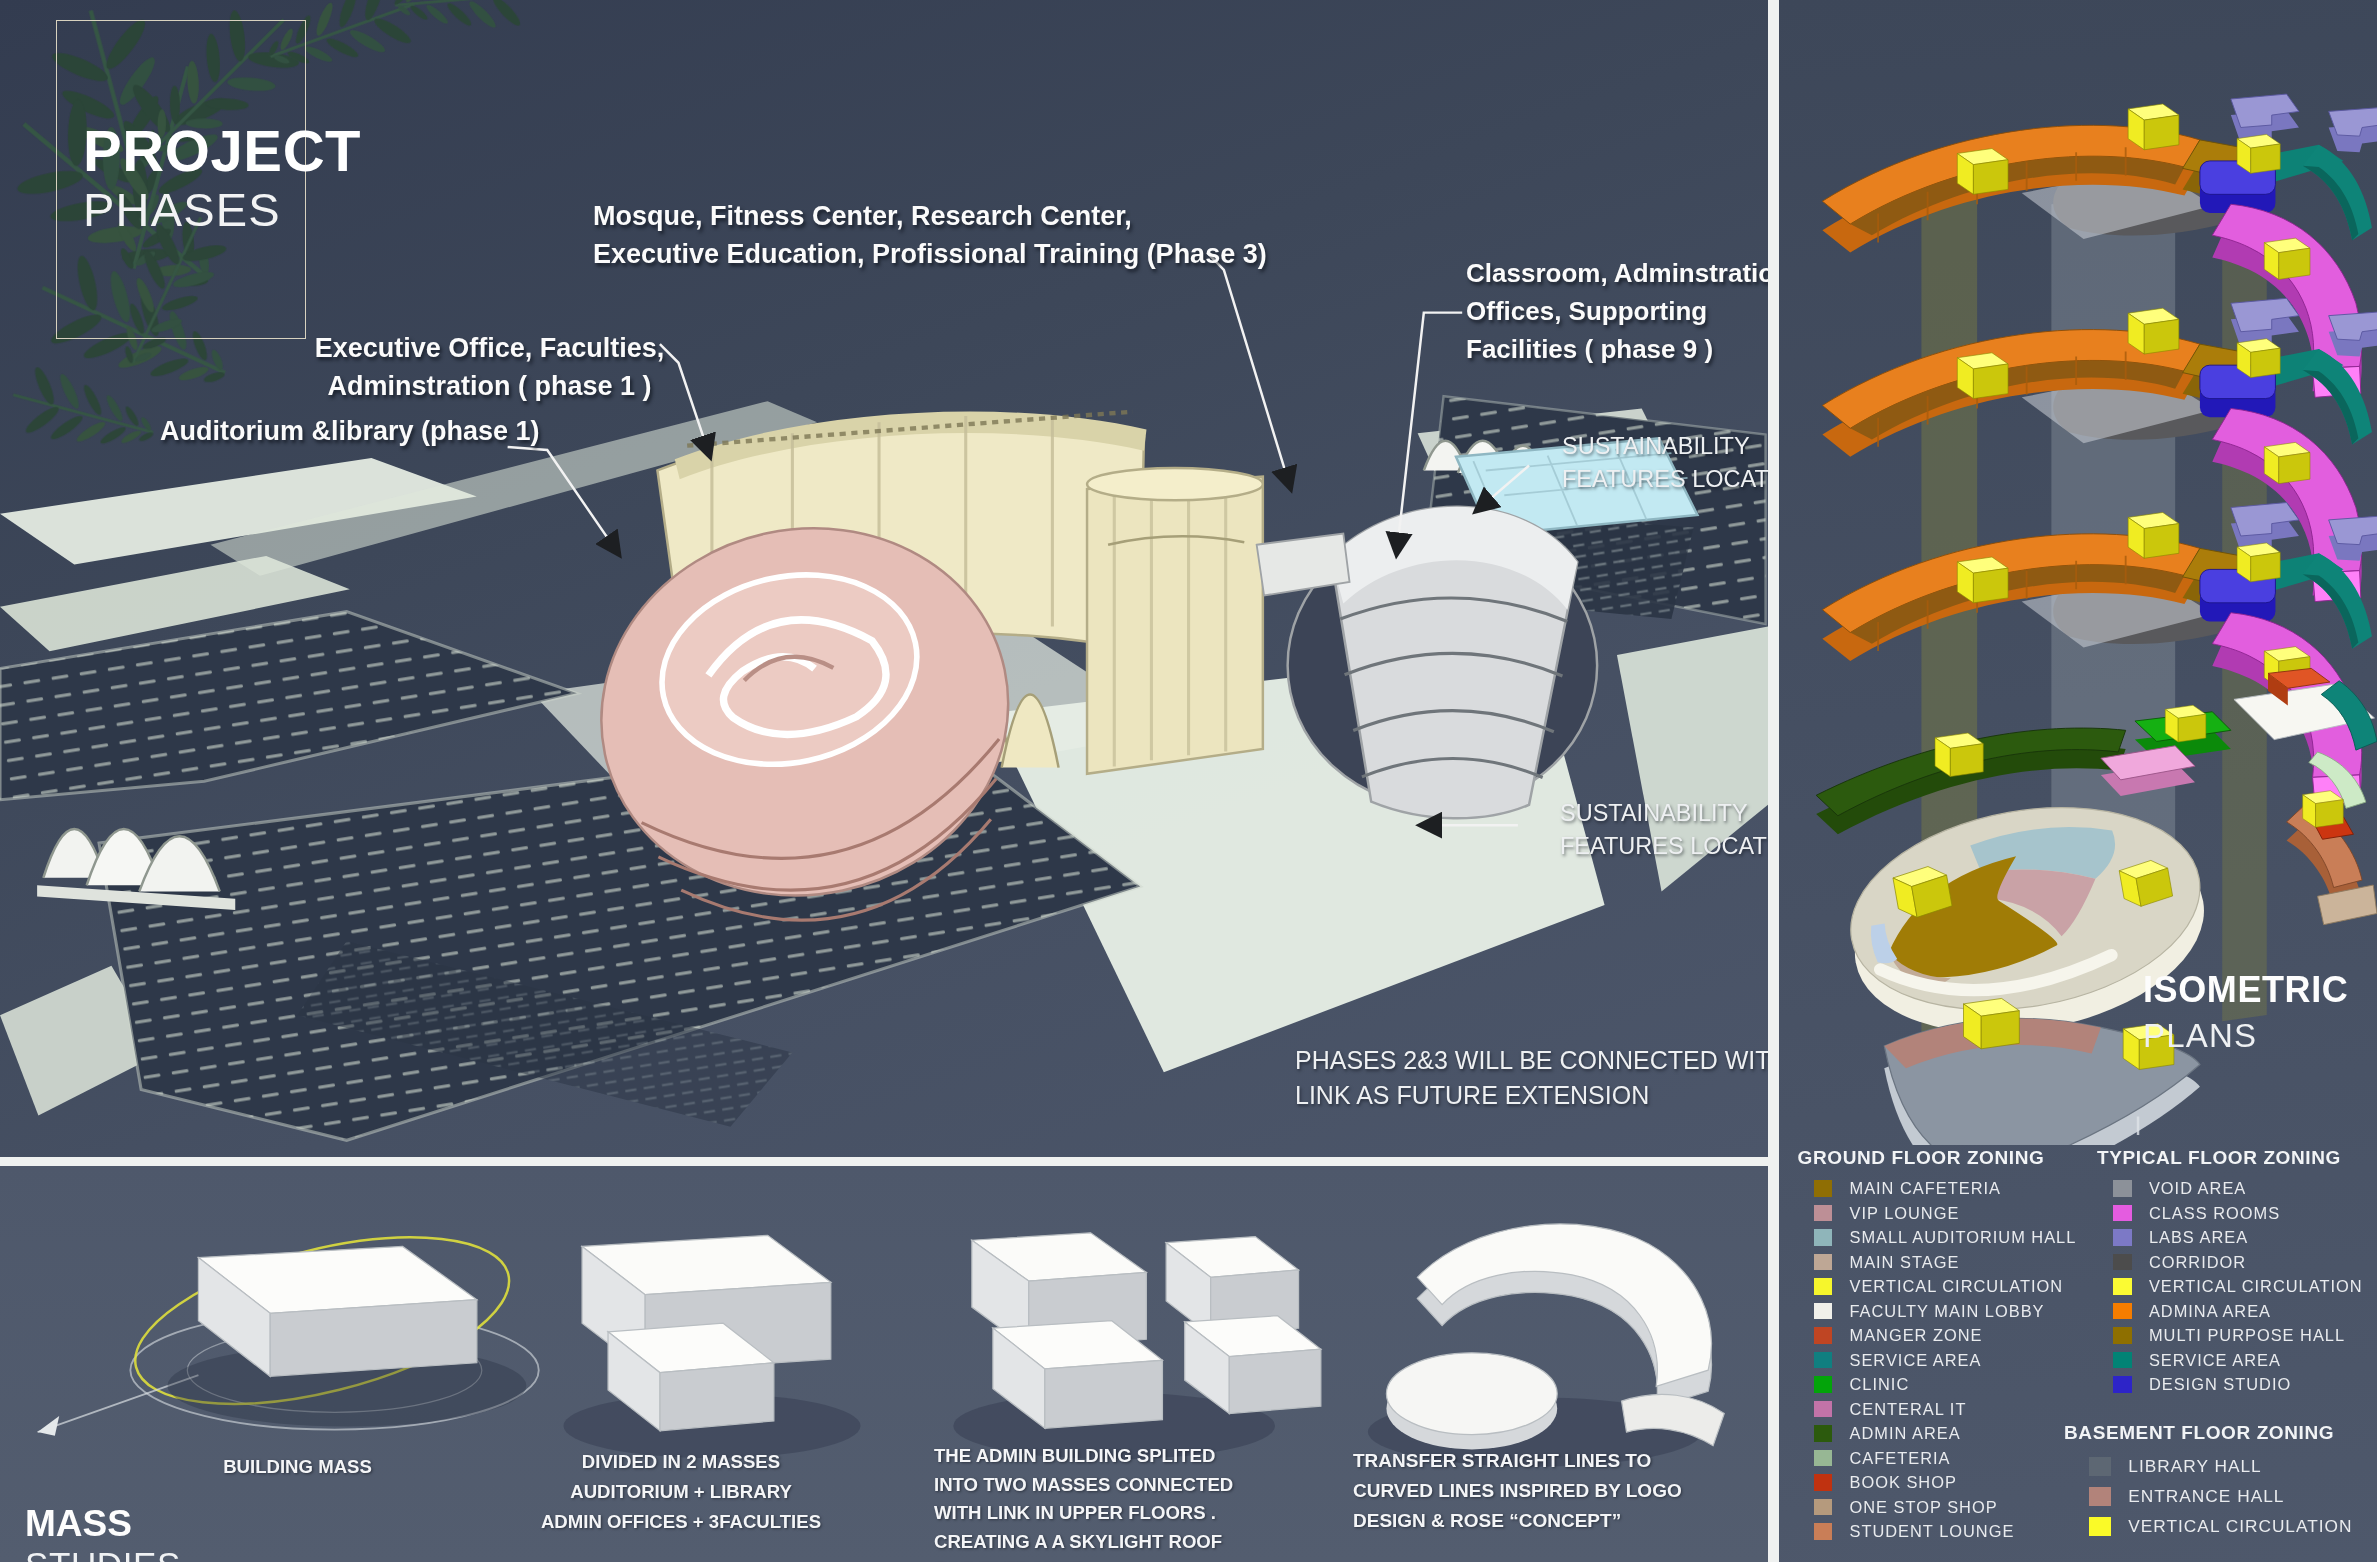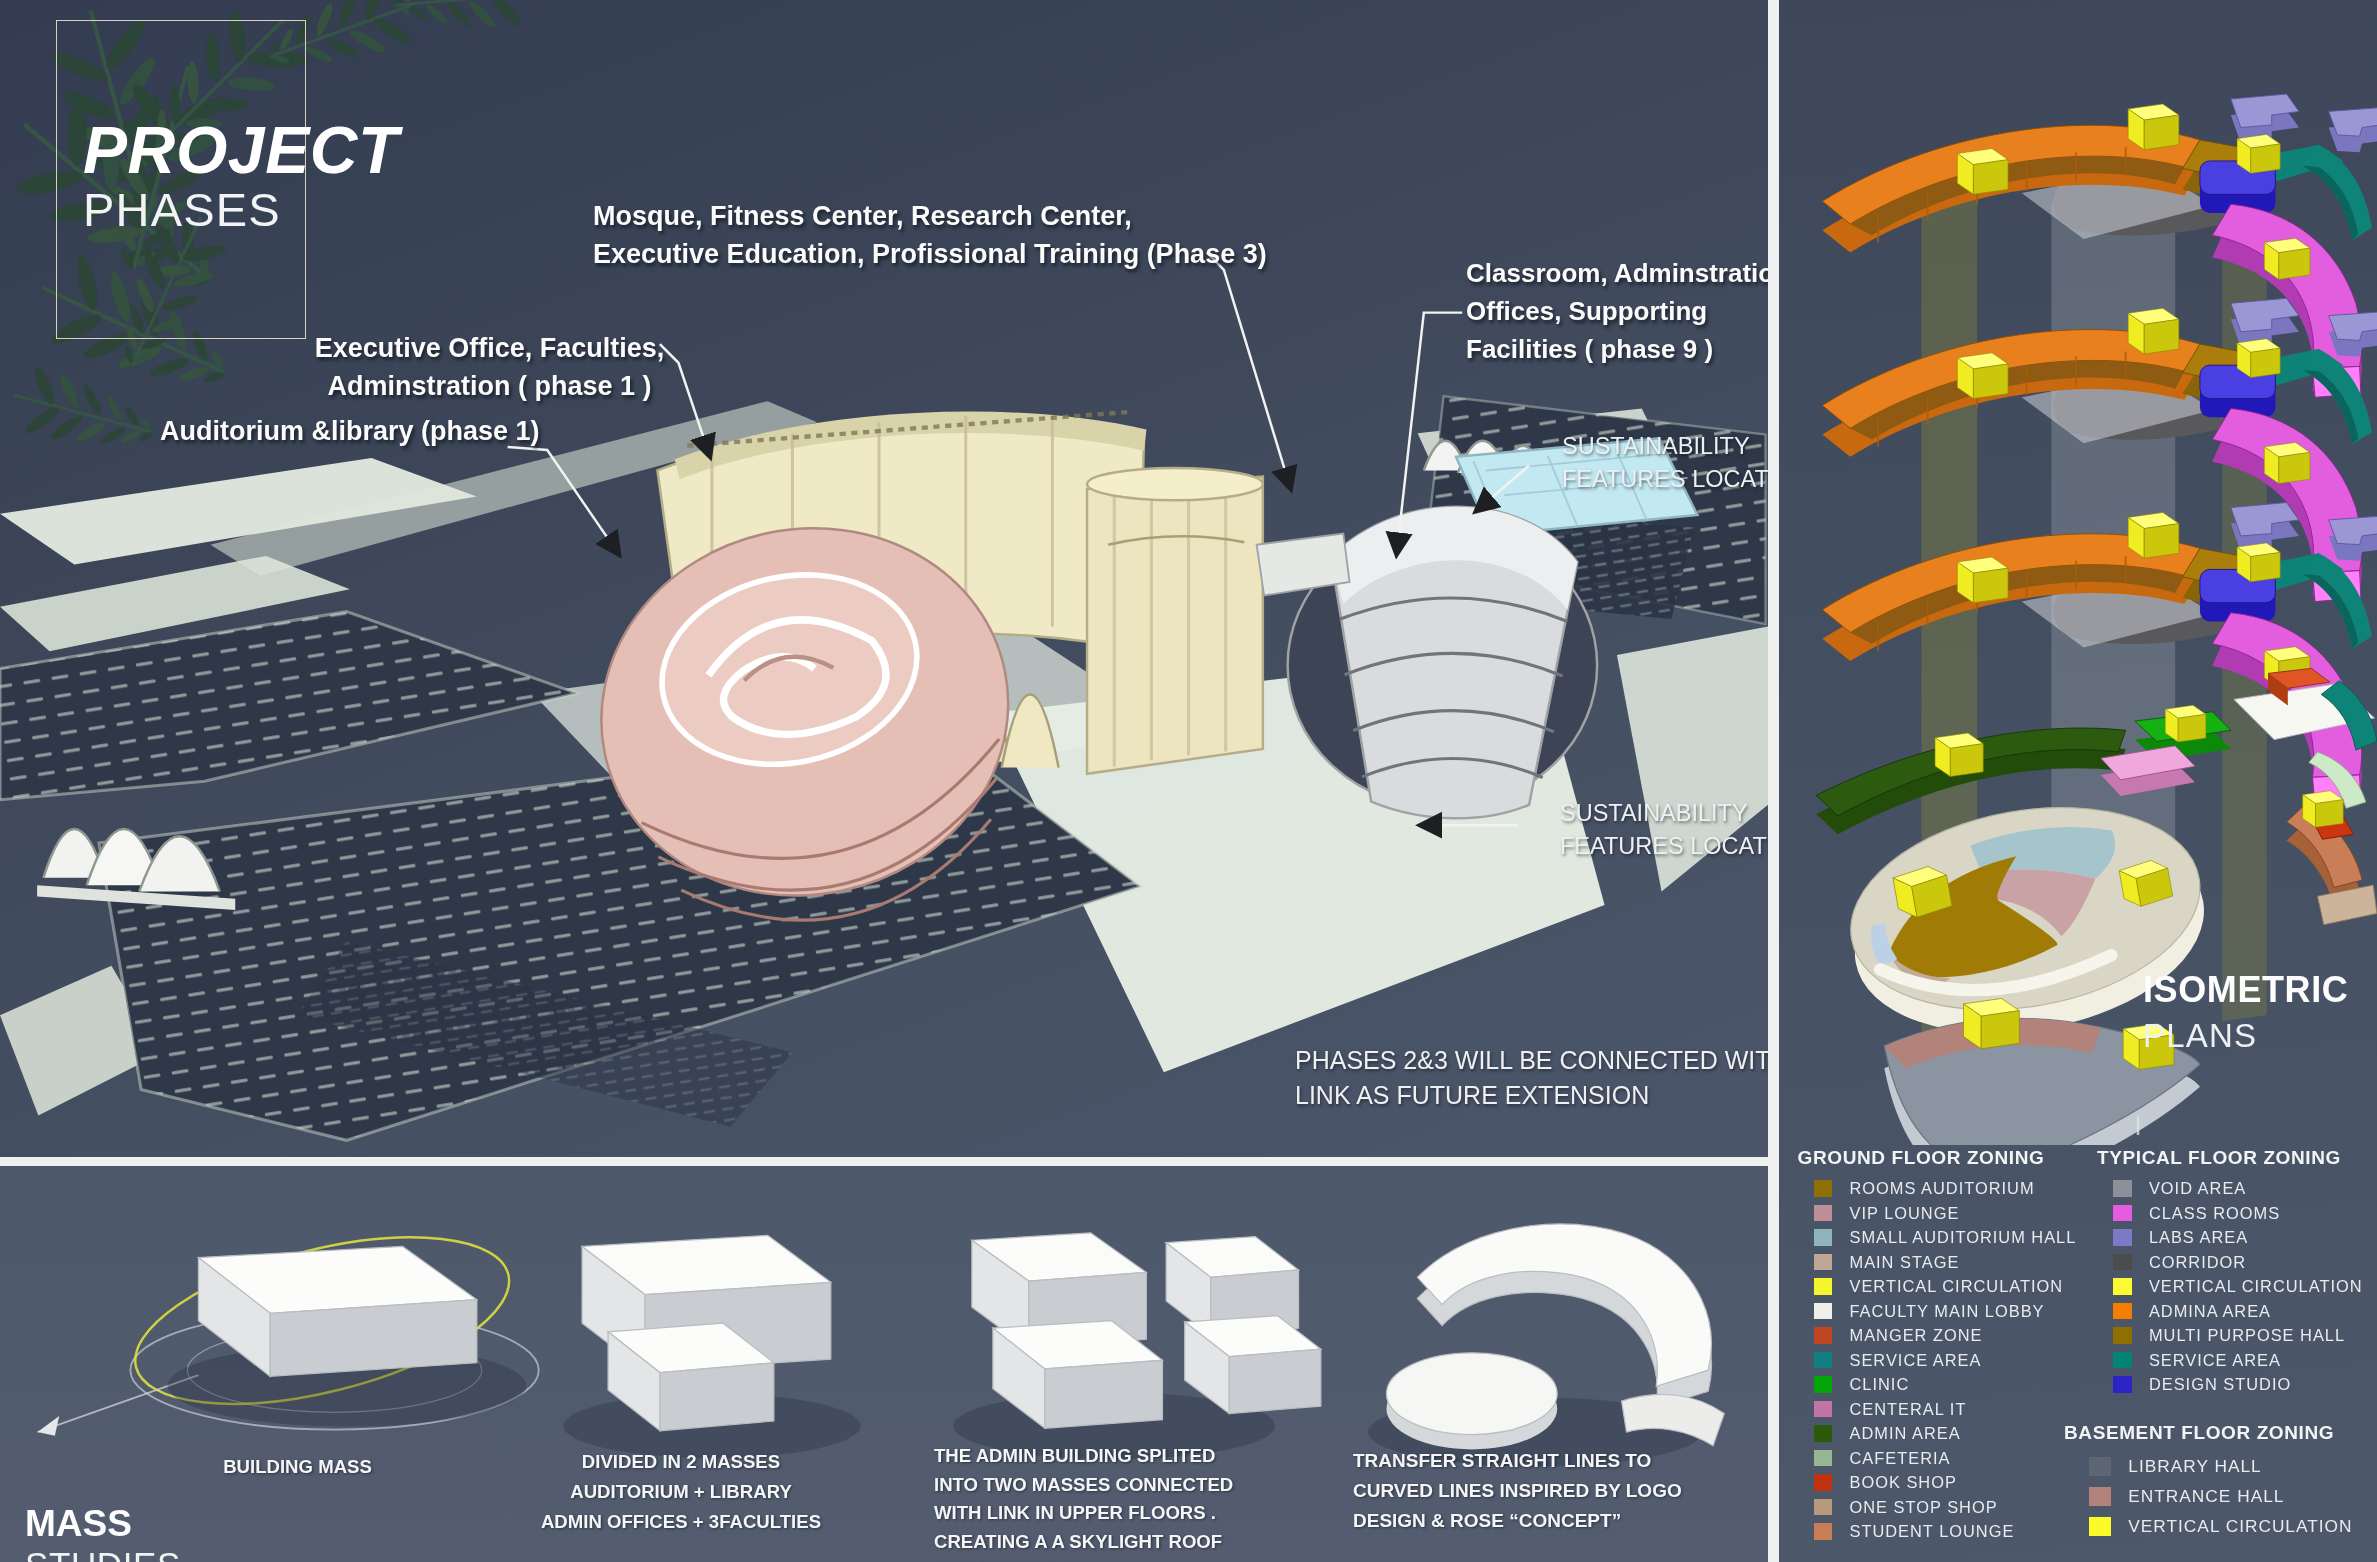"PROJECT" .pp-title .b { font-size: 66px -> 58px; font-style: italic -> none }
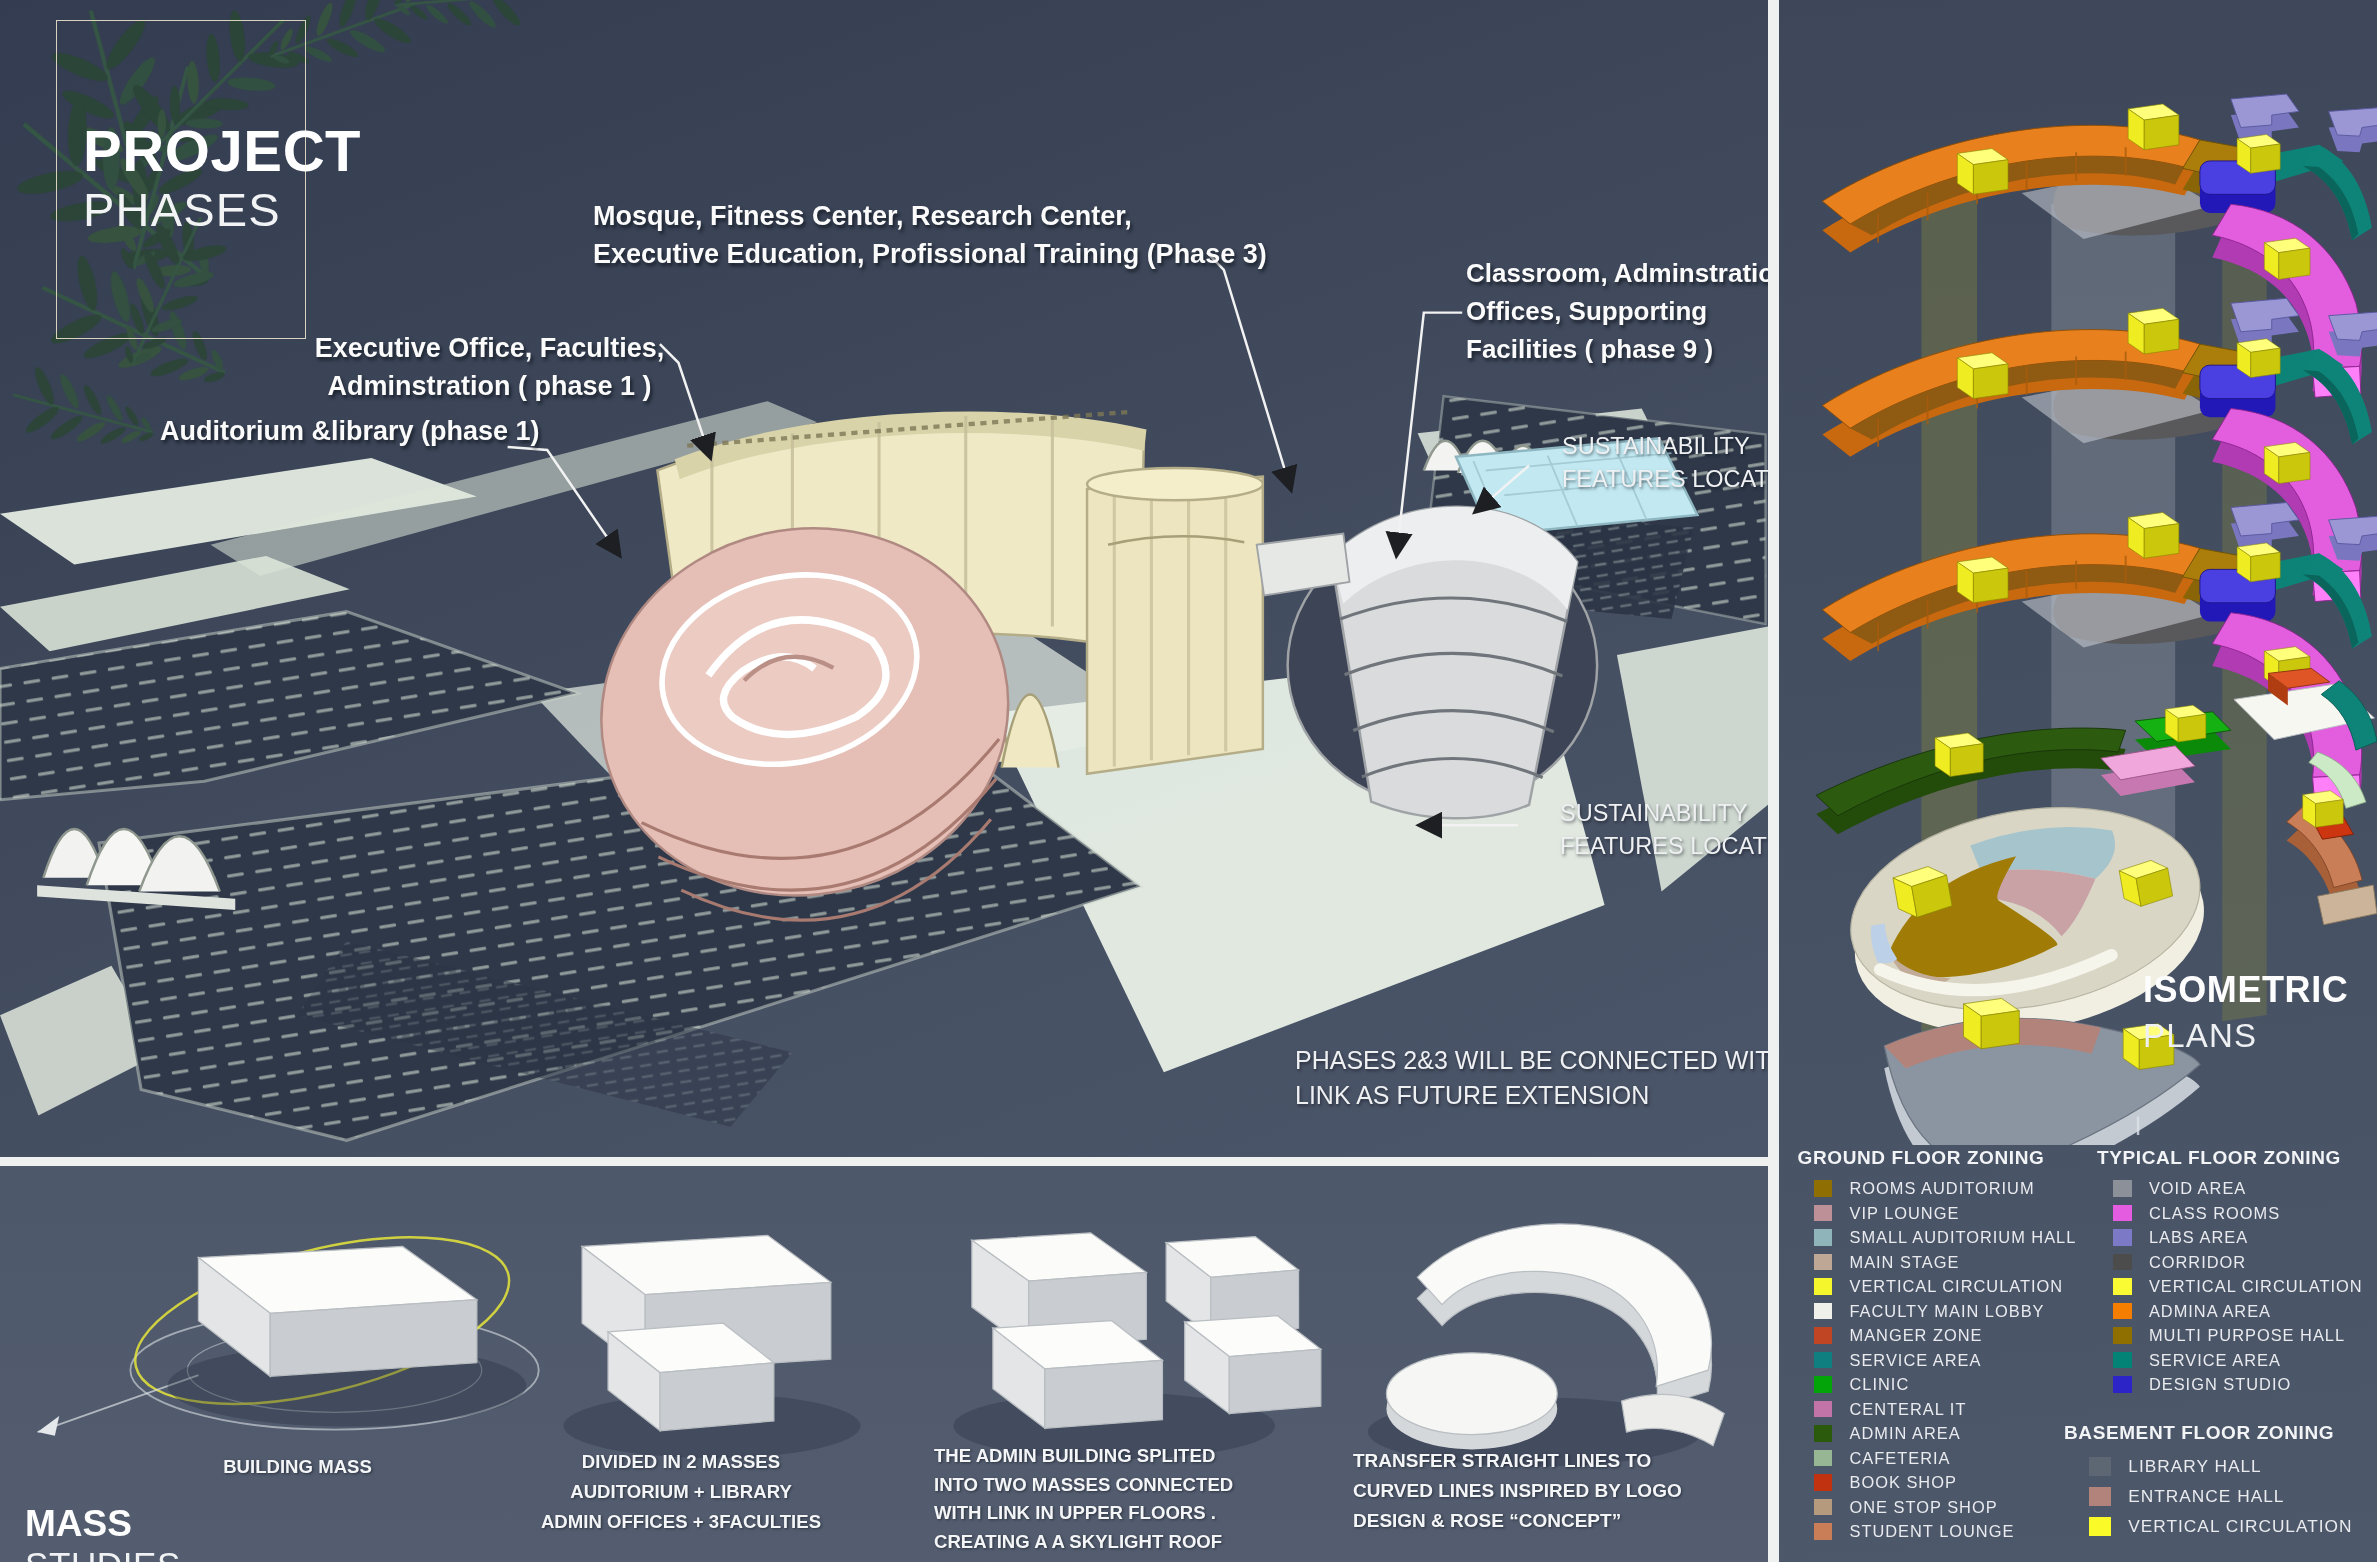"ROOMS AUDITORIUM" span.legend-label { text: ROOMS AUDITORIUM -> MAIN CAFETERIA }
